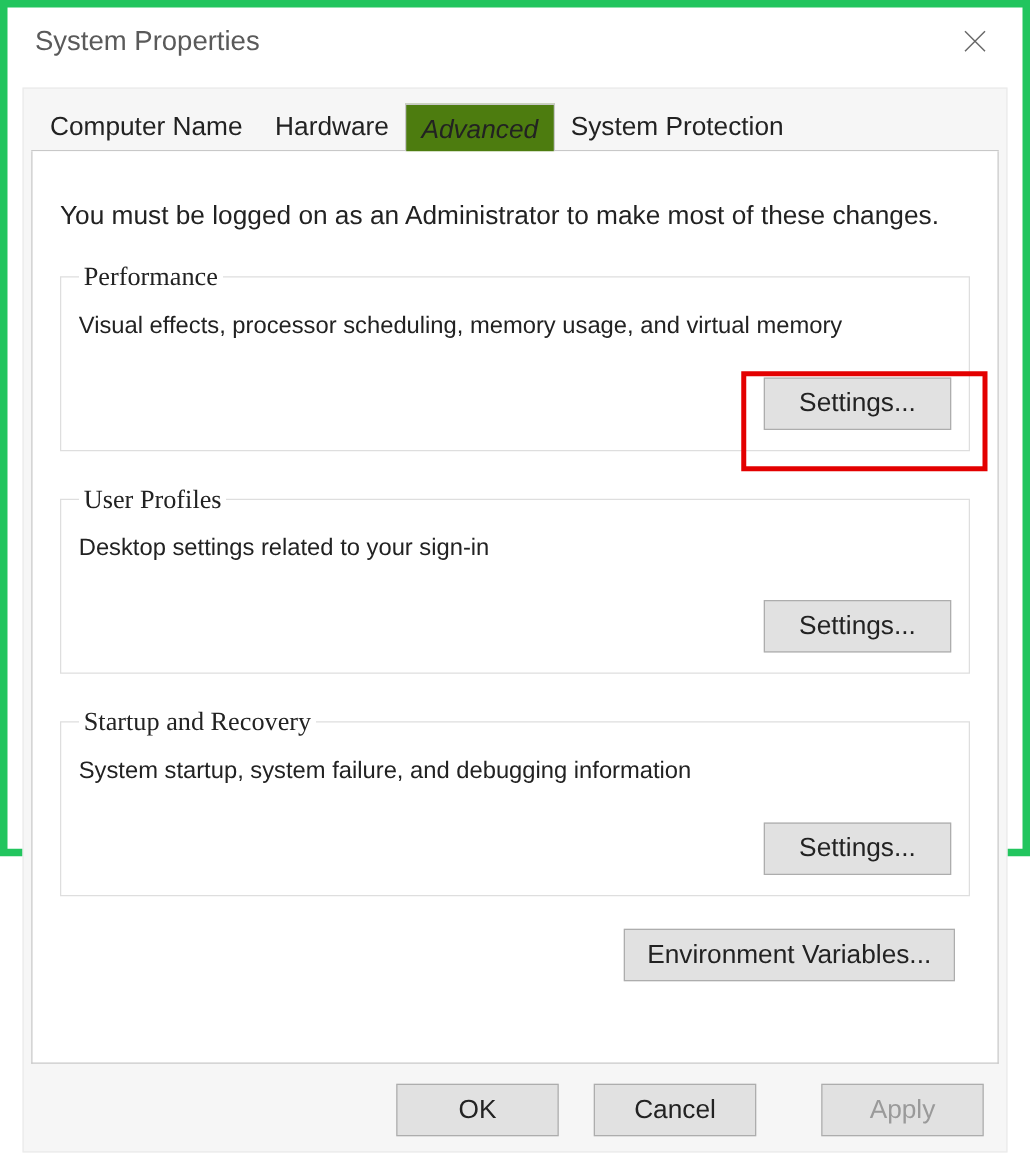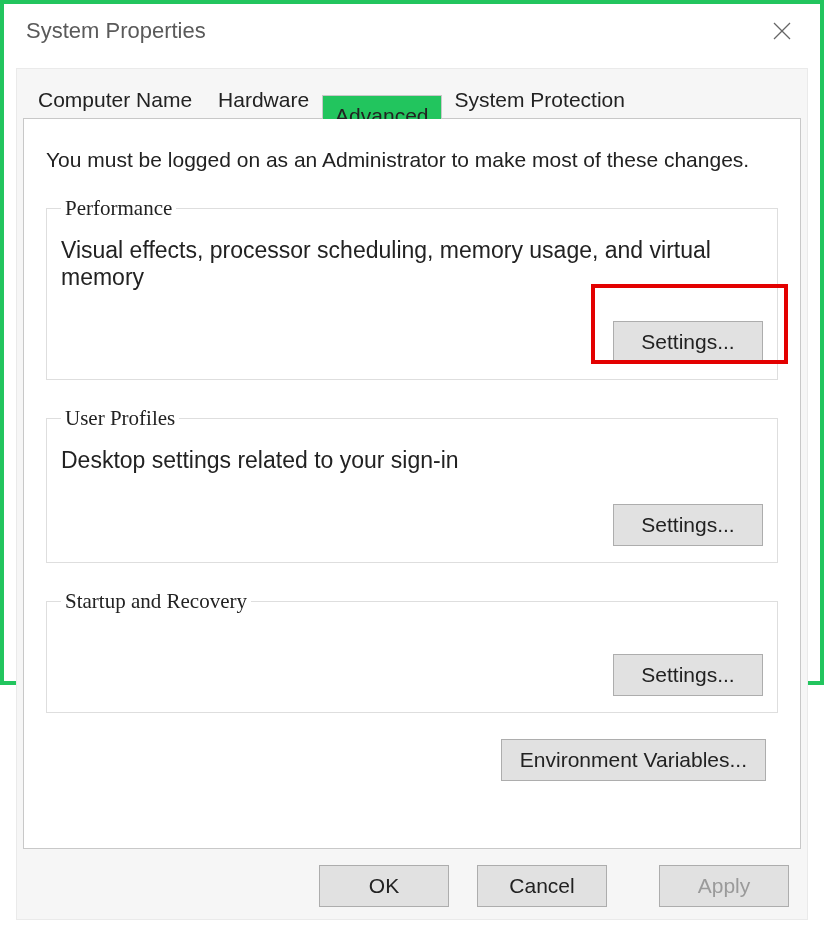"System Properties" .window { border: 4px solid #22c55e -> 6px solid #22c55e }
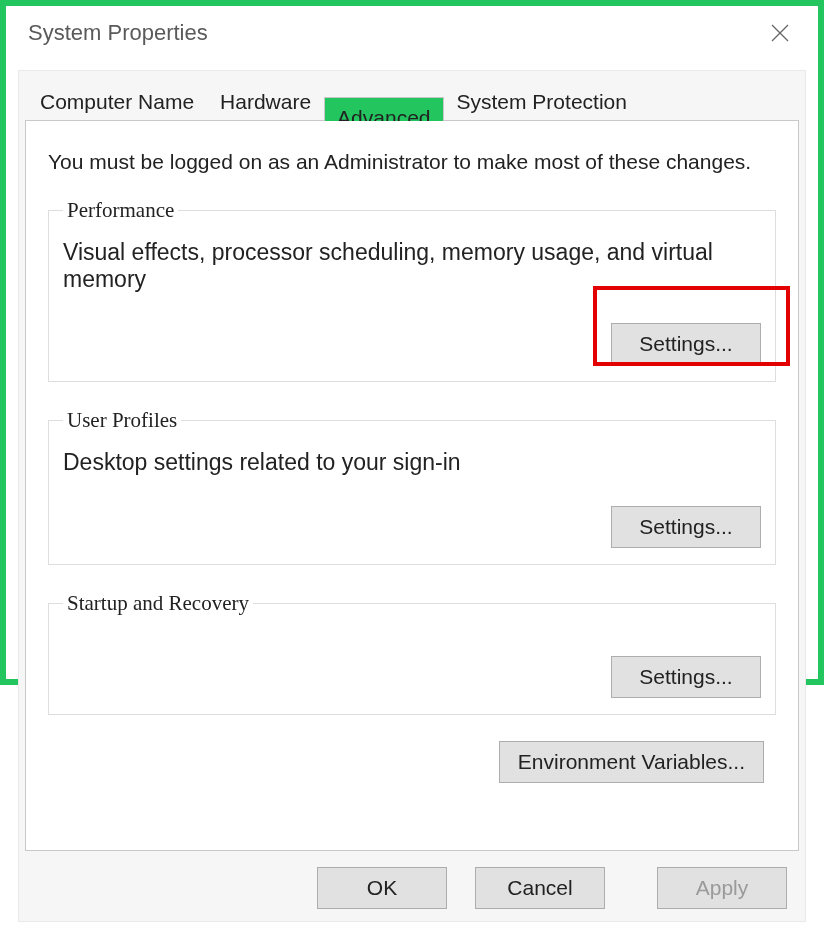"Advanced" .tab.active { background: #22c55e -> #4d7c0f; font-style: none -> italic; top: 16px -> 2px }
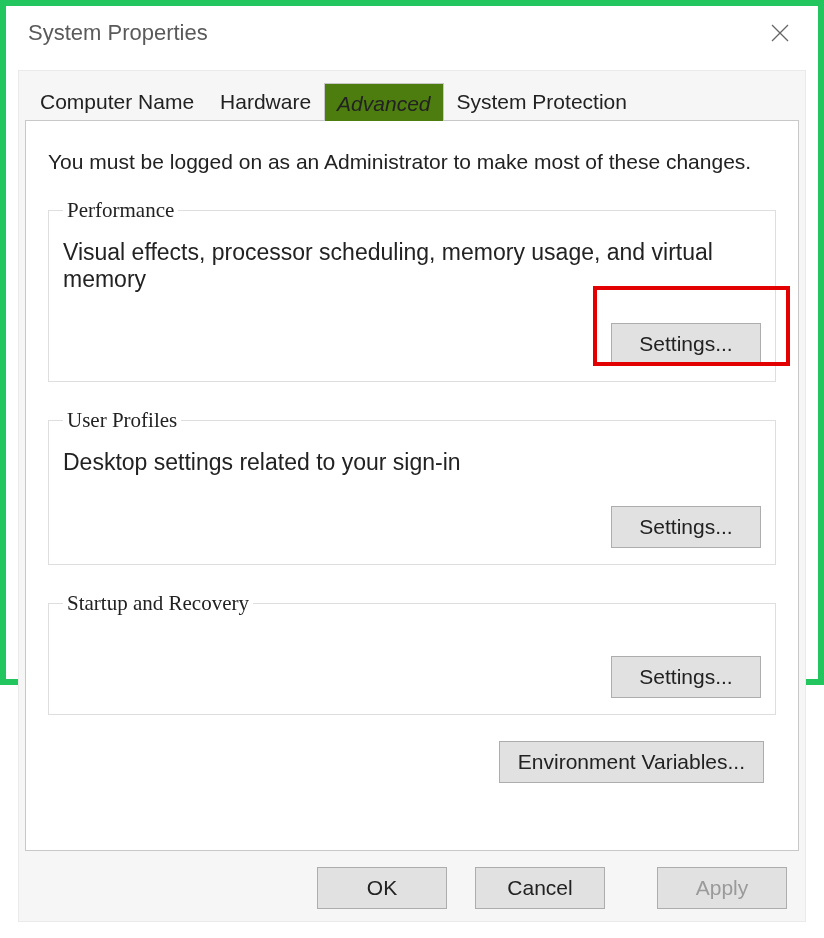"You must be logged on" .admin-note { margin: 5px 10px 24px 10px -> 16px 10px 24px 10px }
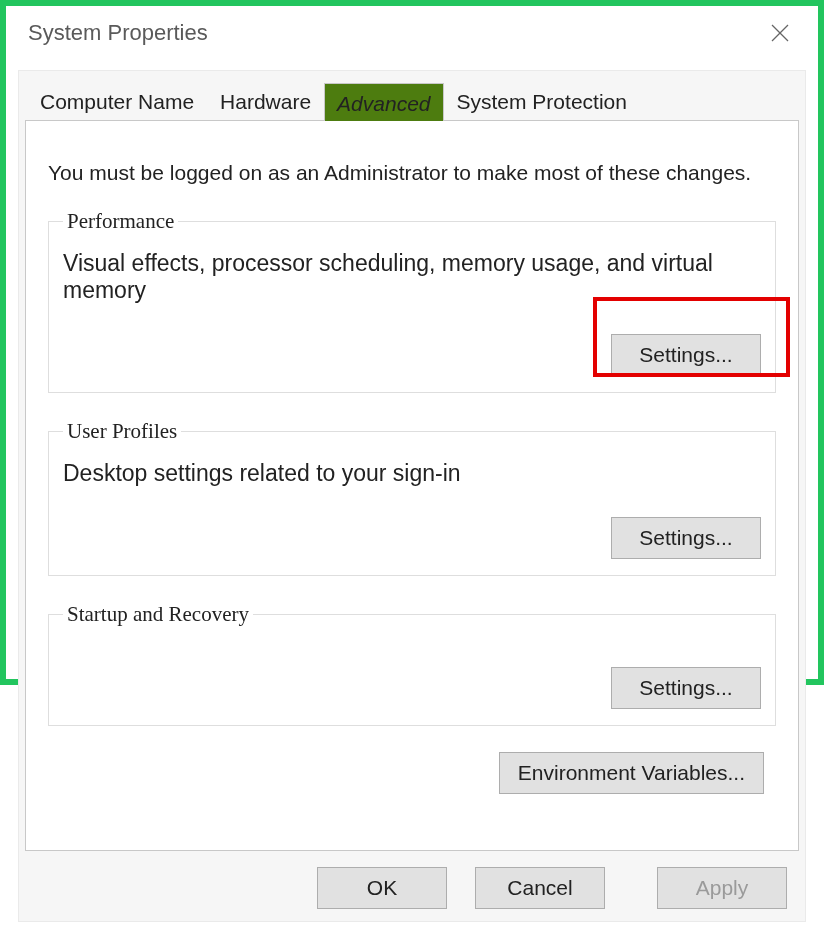"Visual effects, processor scheduling," .group-desc { font-size: 23px -> 19px }
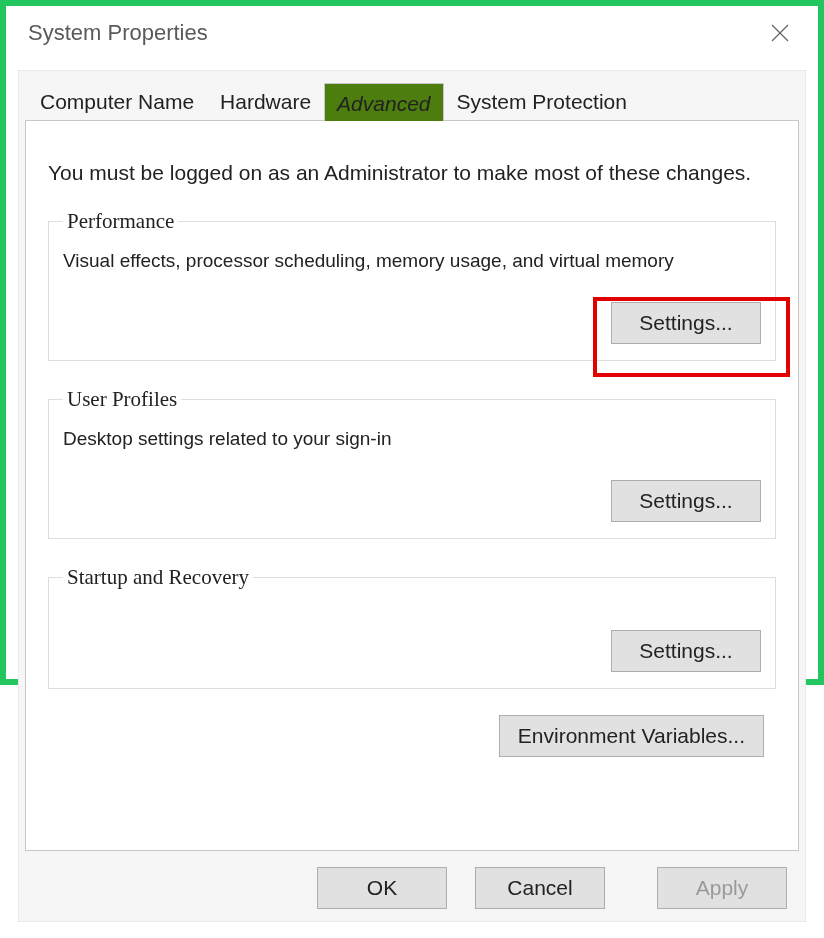"System startup, system failure, and" div.group-desc { html: none -> <div>System startup, system failure, and debugging information</div> }
